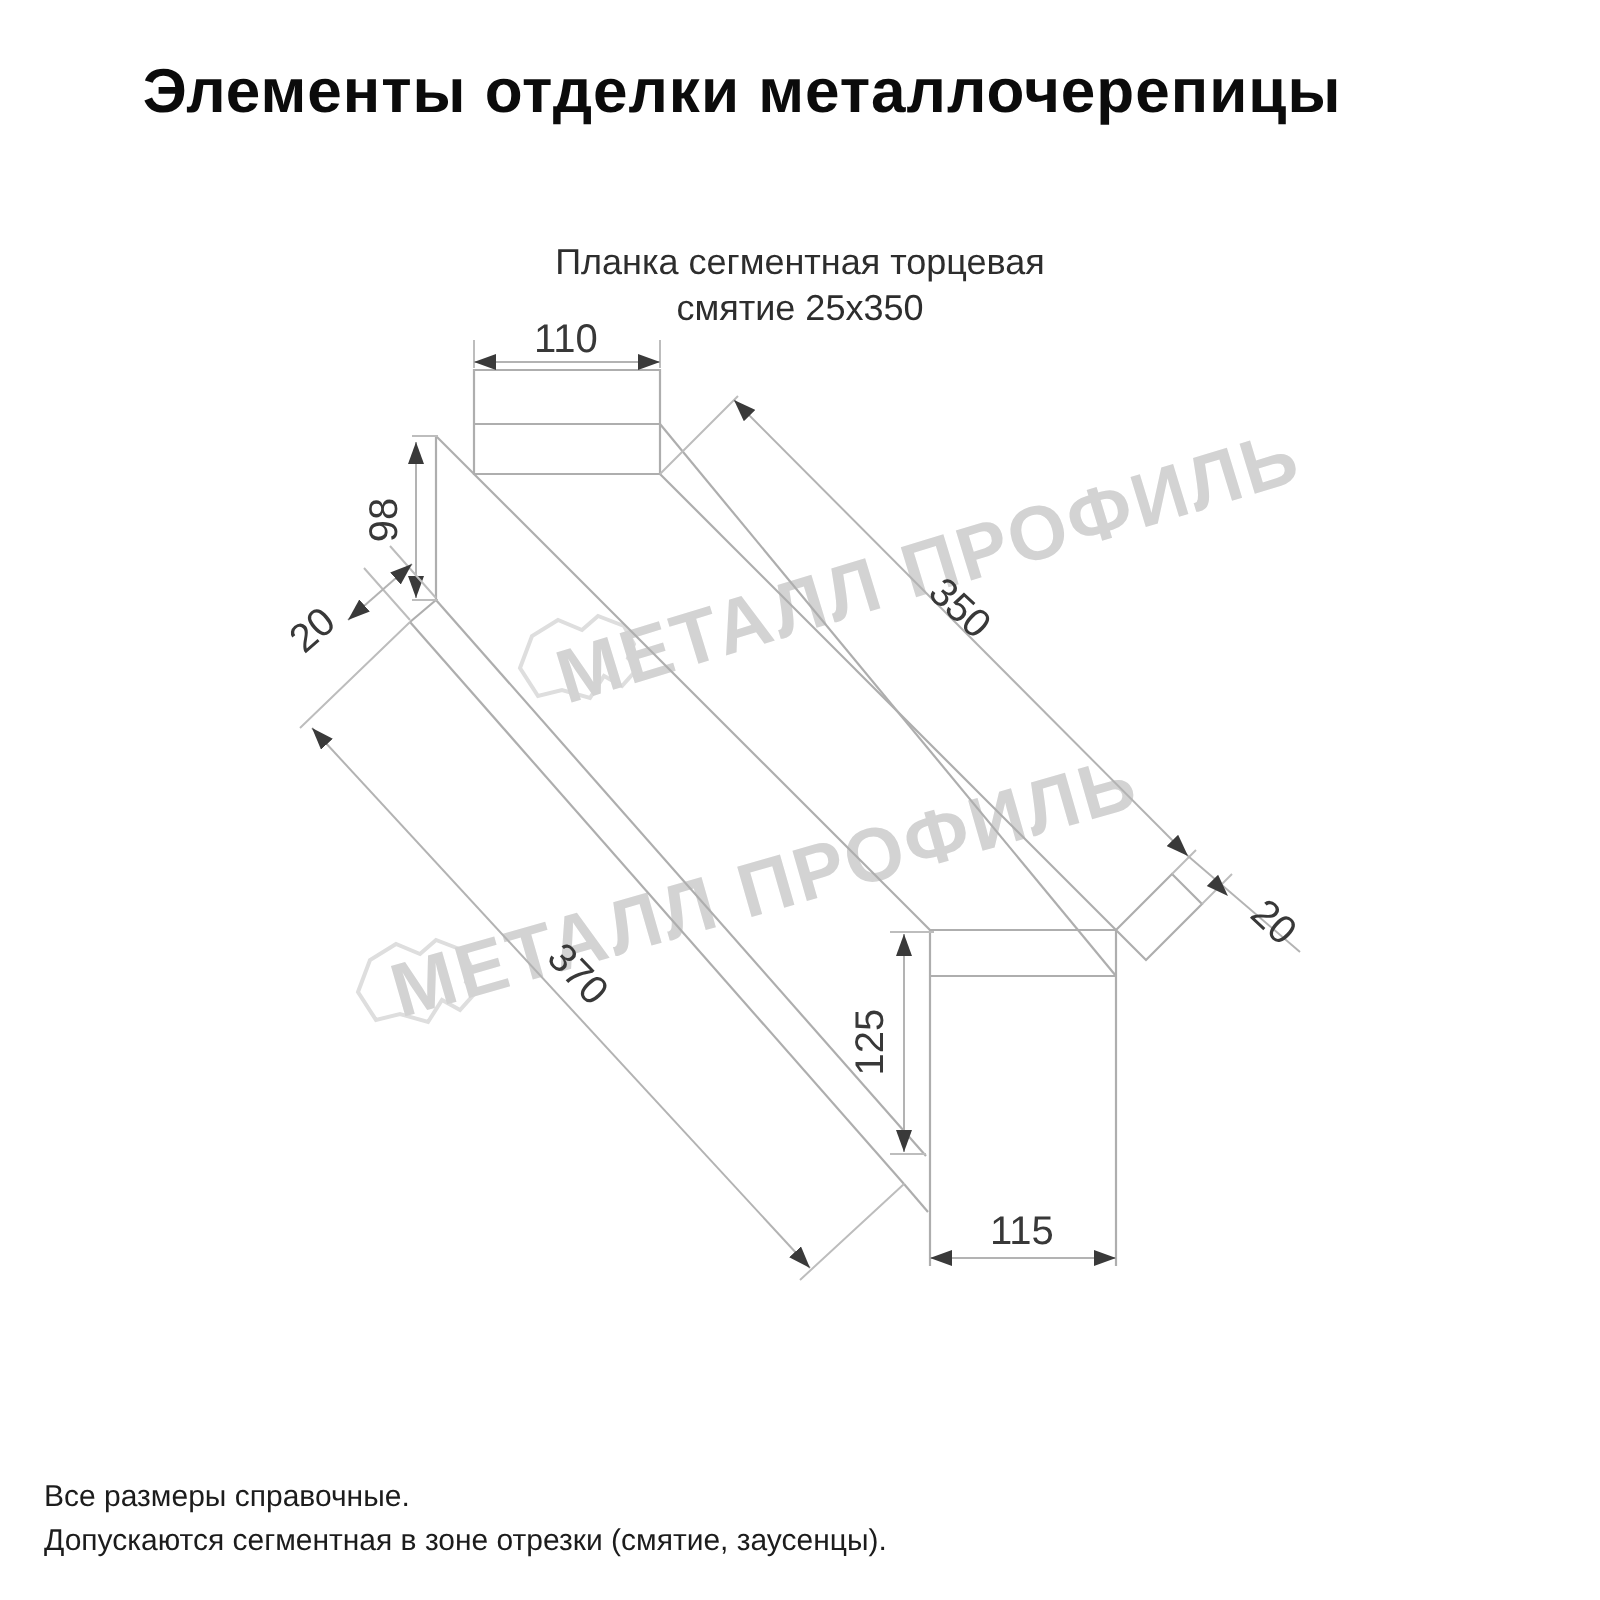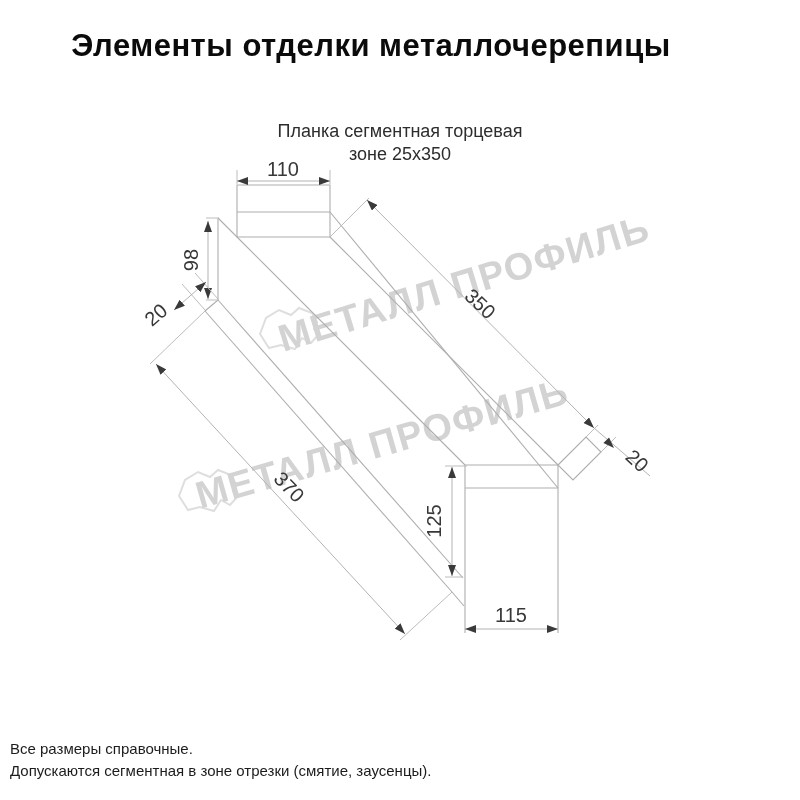"зоне 25х350" div { text: зоне -> смятие }
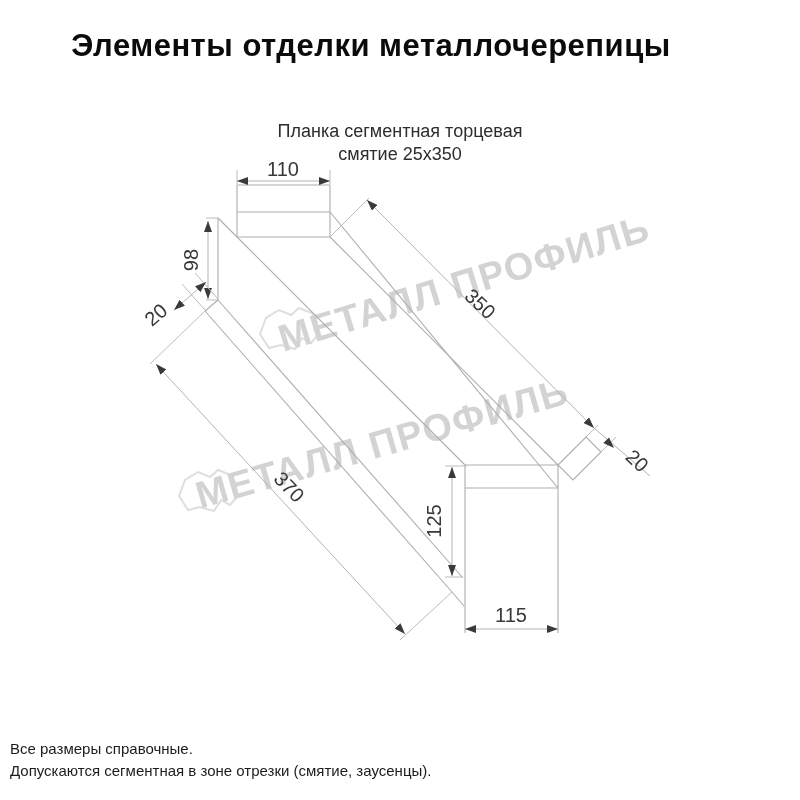"Все размеры справочные." #footer { left: 10px -> 22px }
